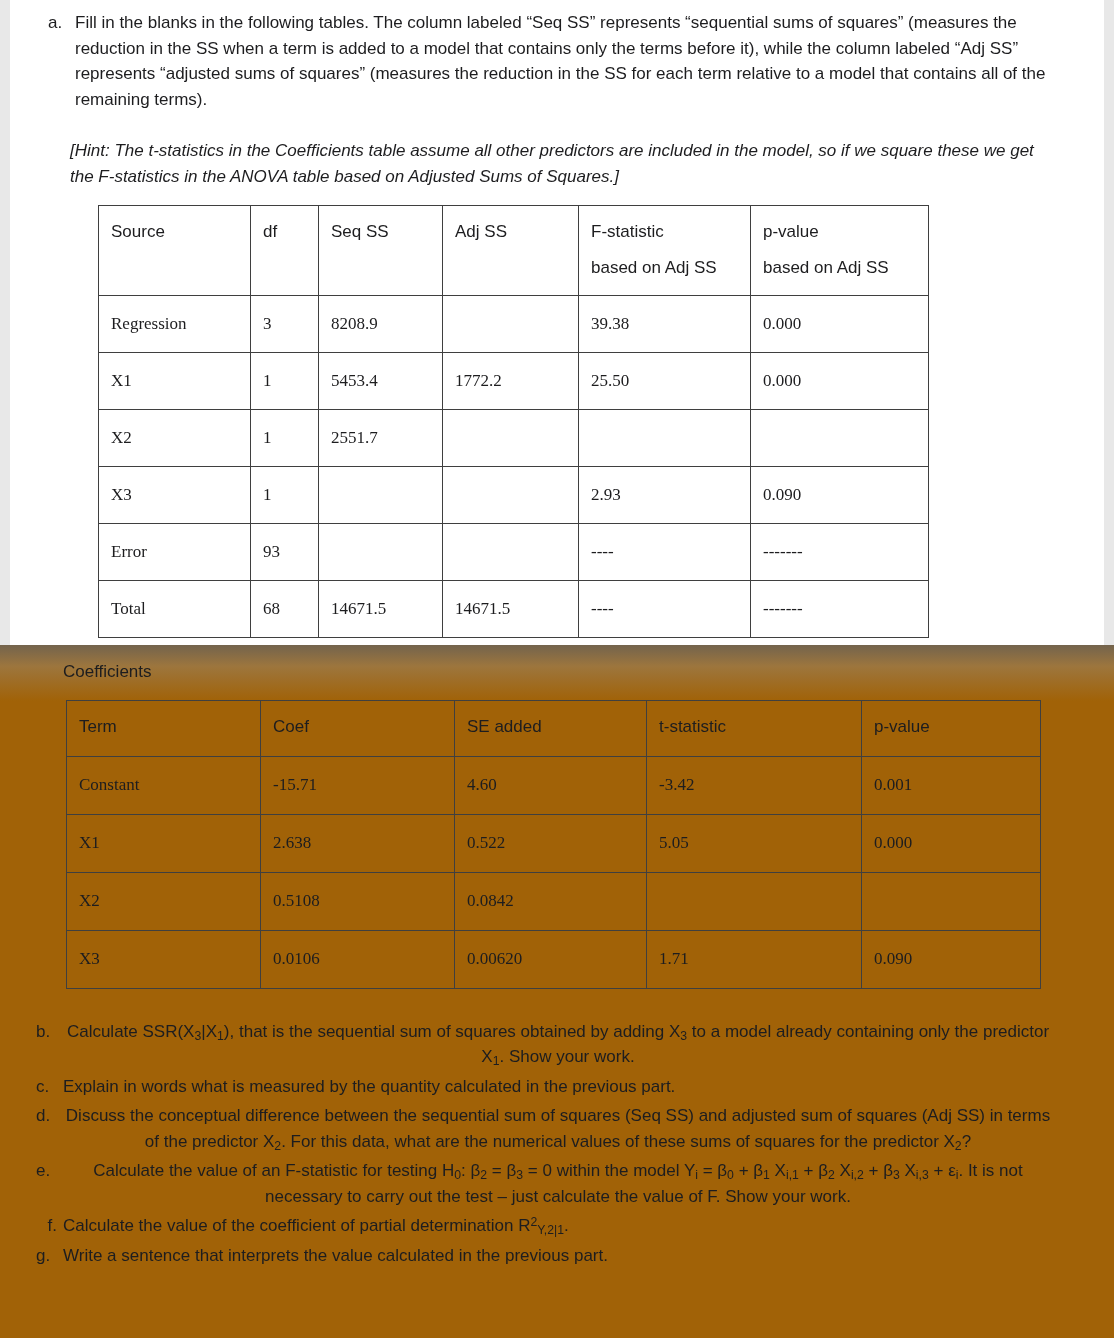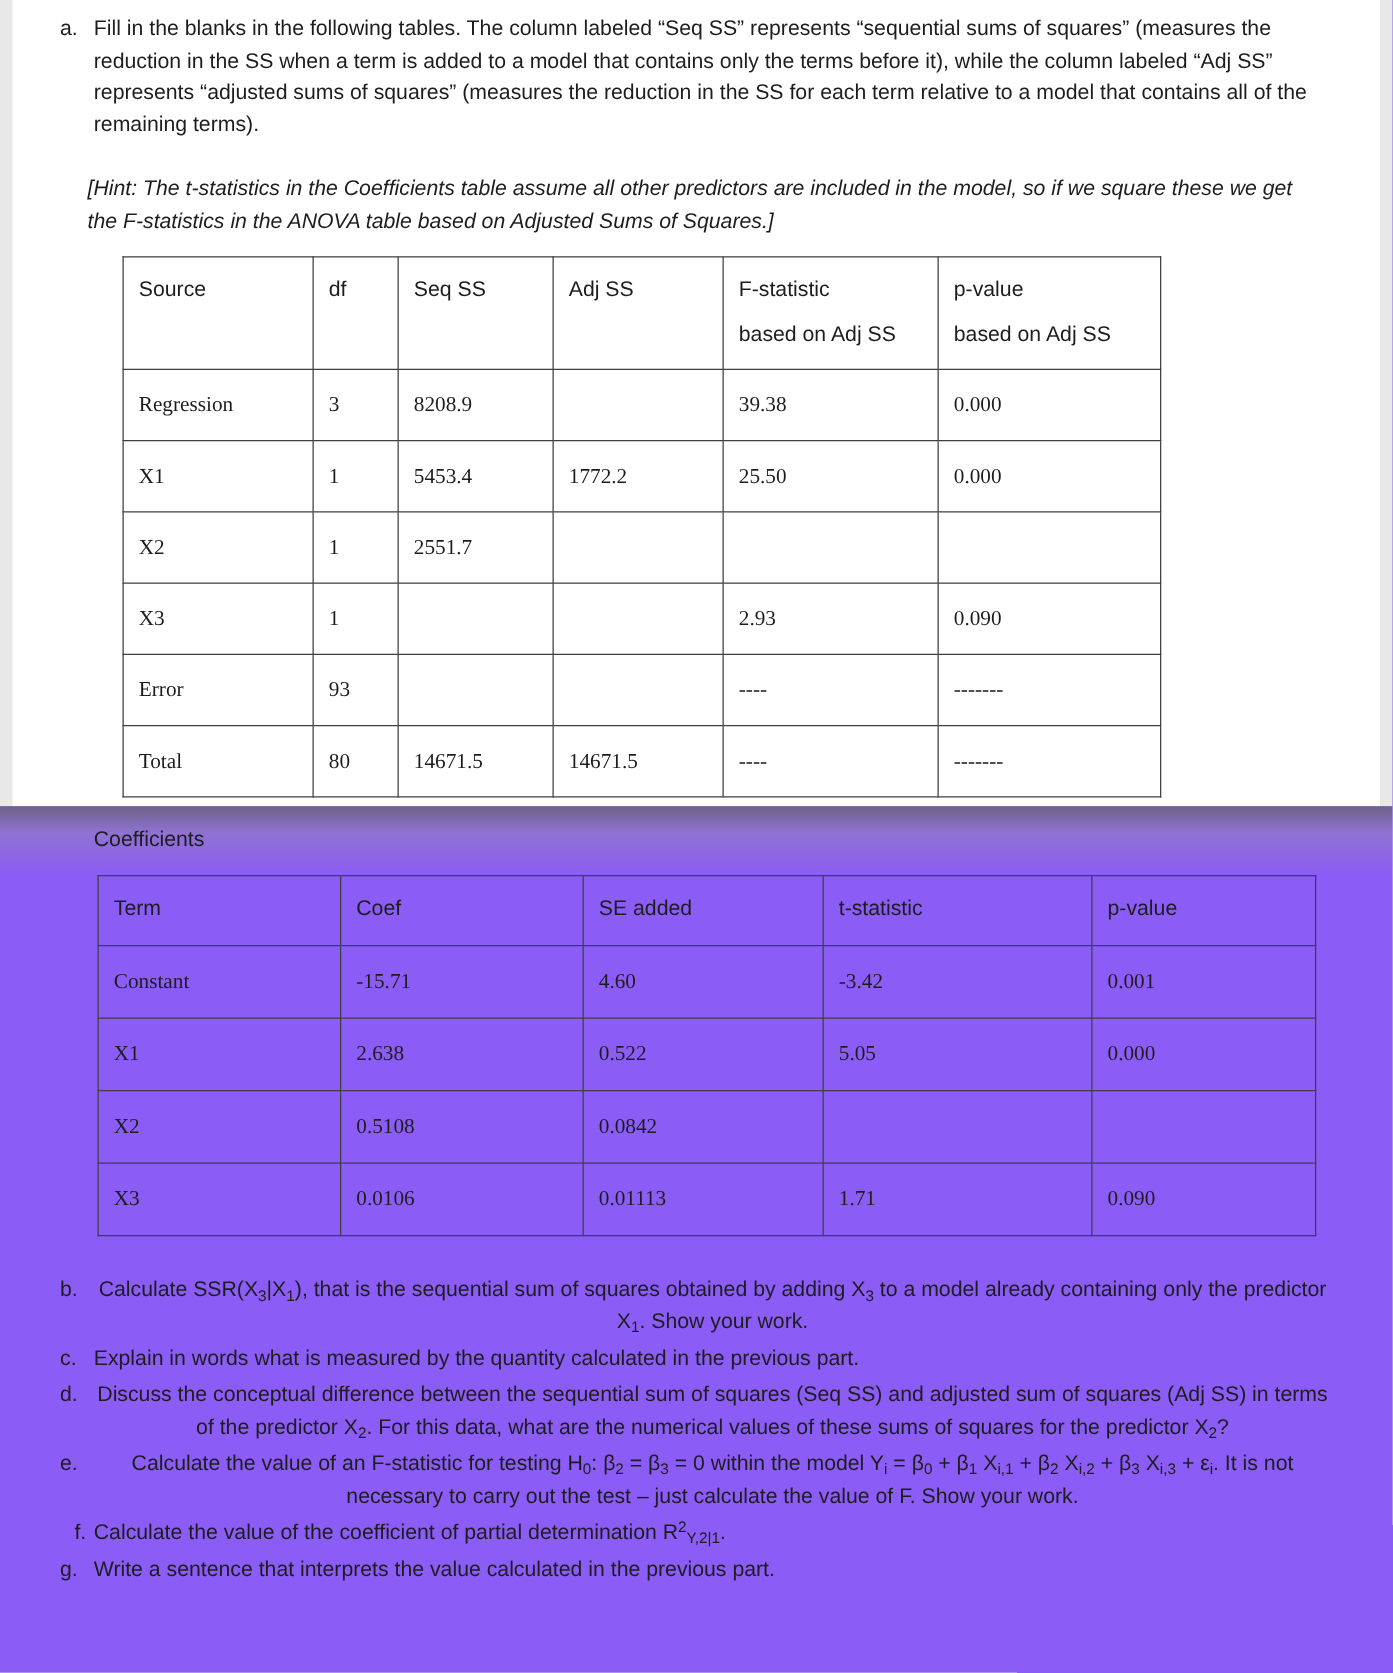"80" td { text: 80 -> 68 }
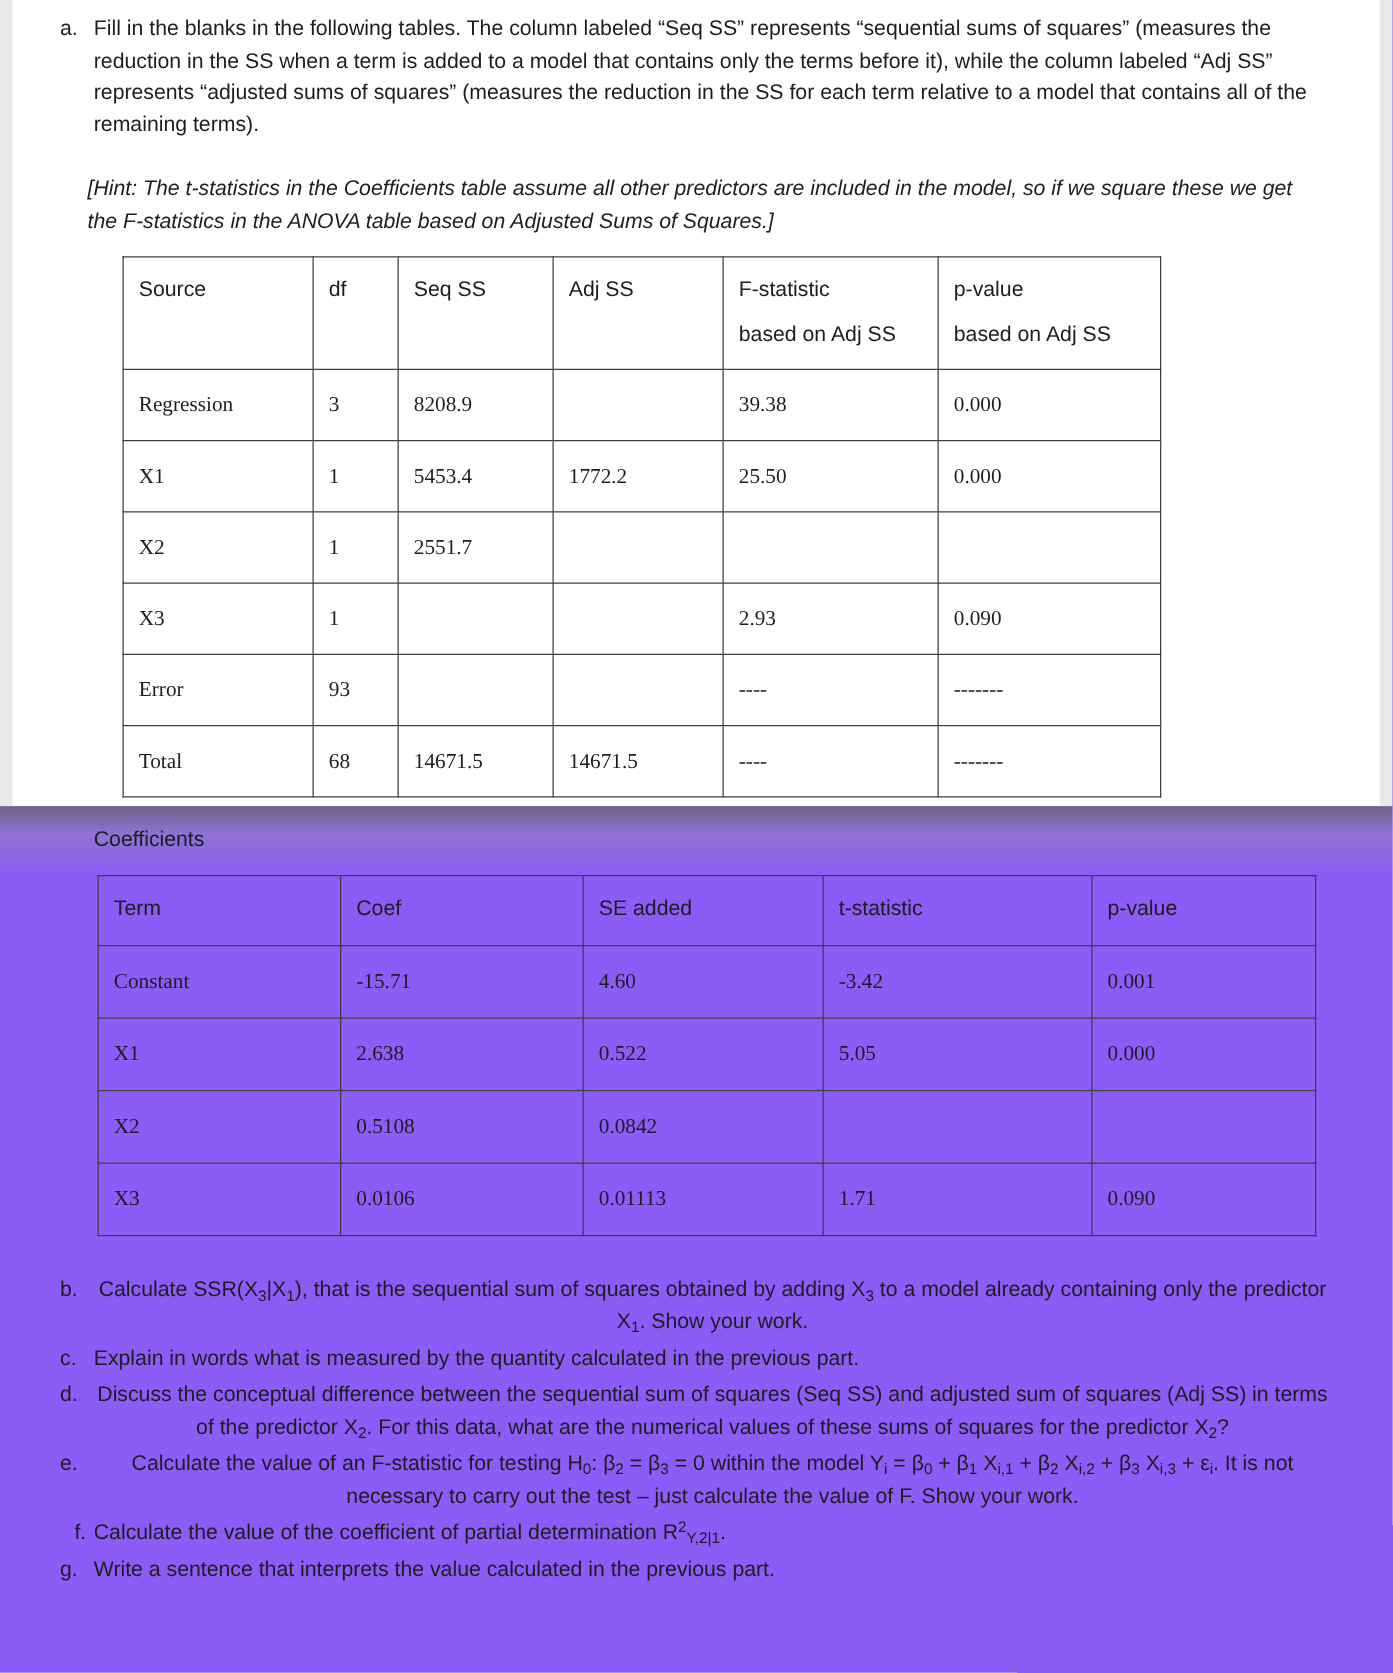"Coefficients" .bottom { background: #8b5cf6 -> #a16207; padding: 14px 30px 0 48px -> 14px 30px 0 36px }
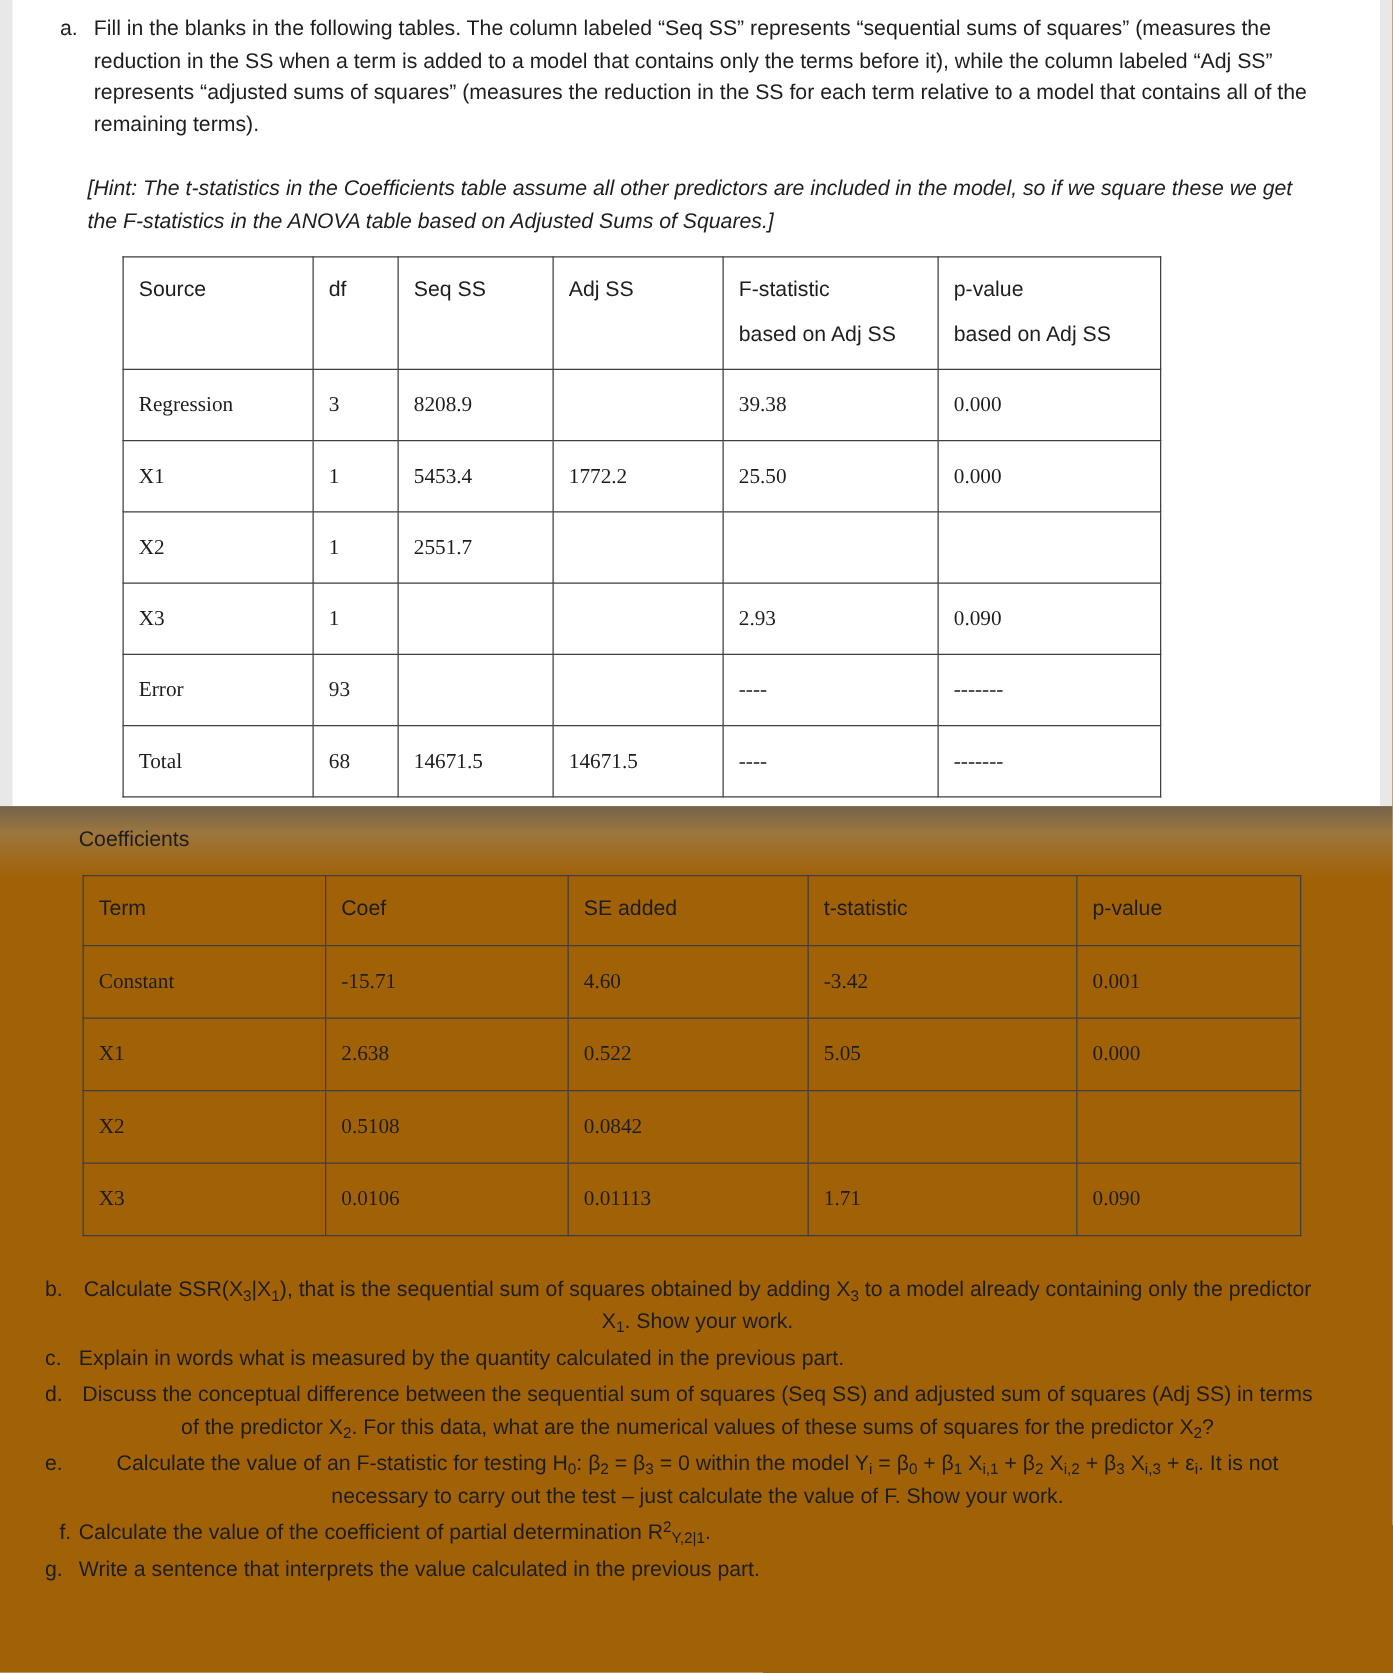"0.01113" td { text: 0.01113 -> 0.00620 }
